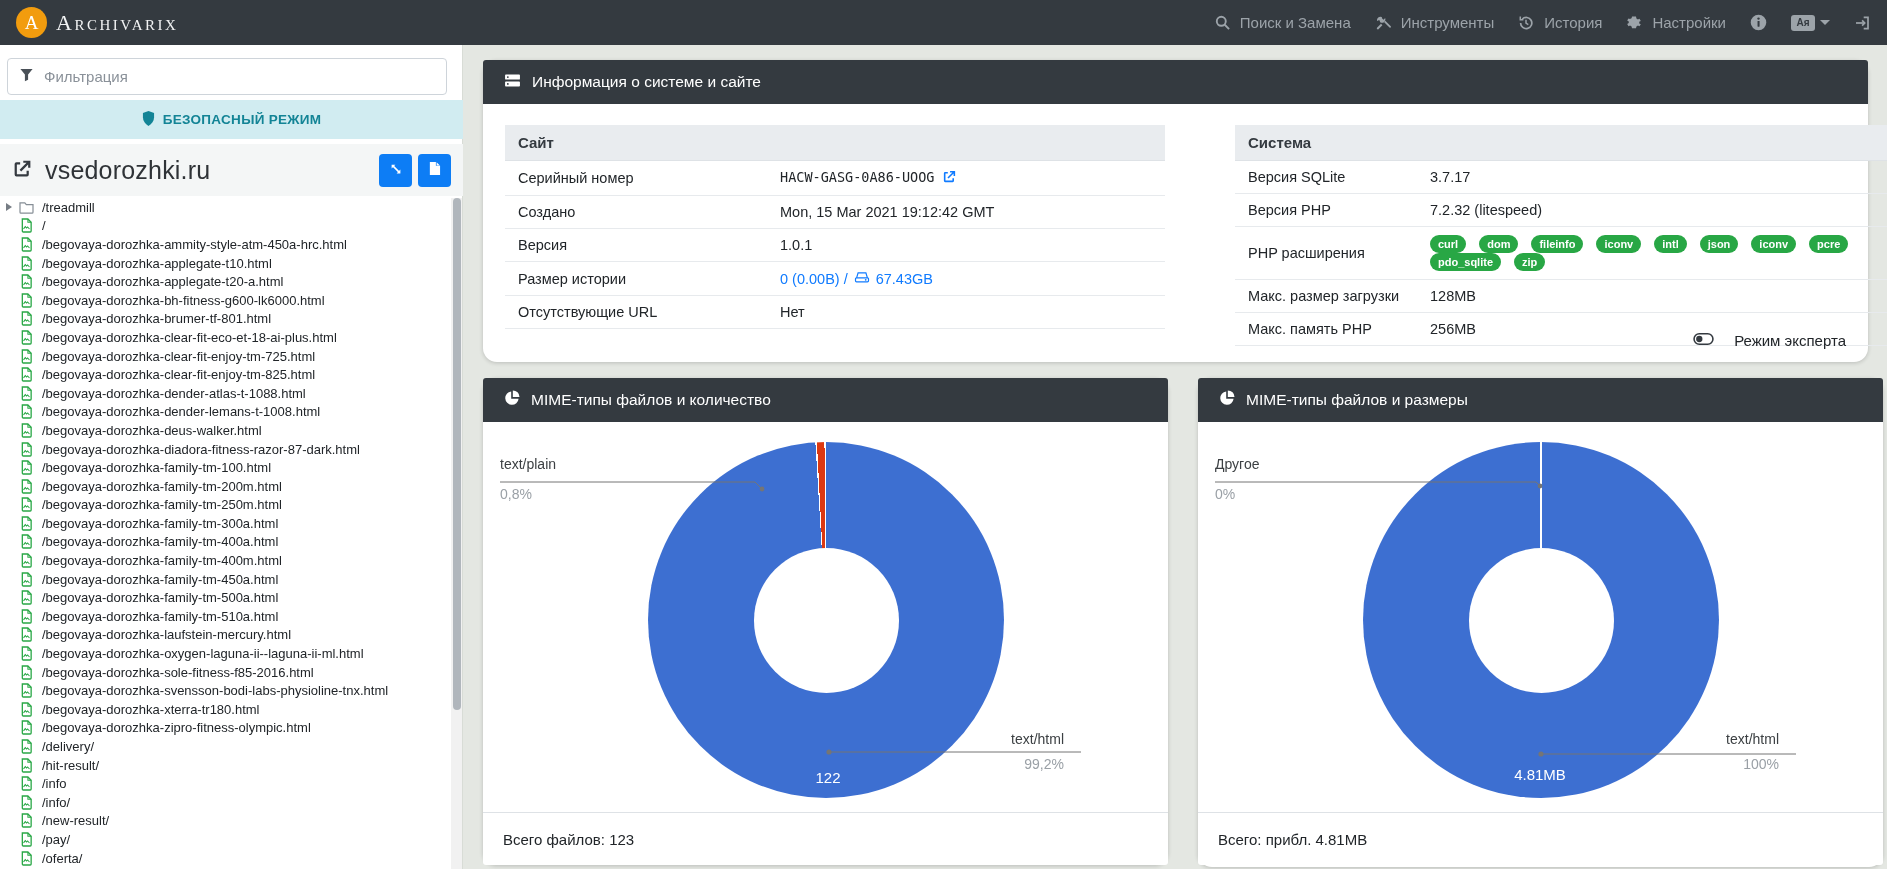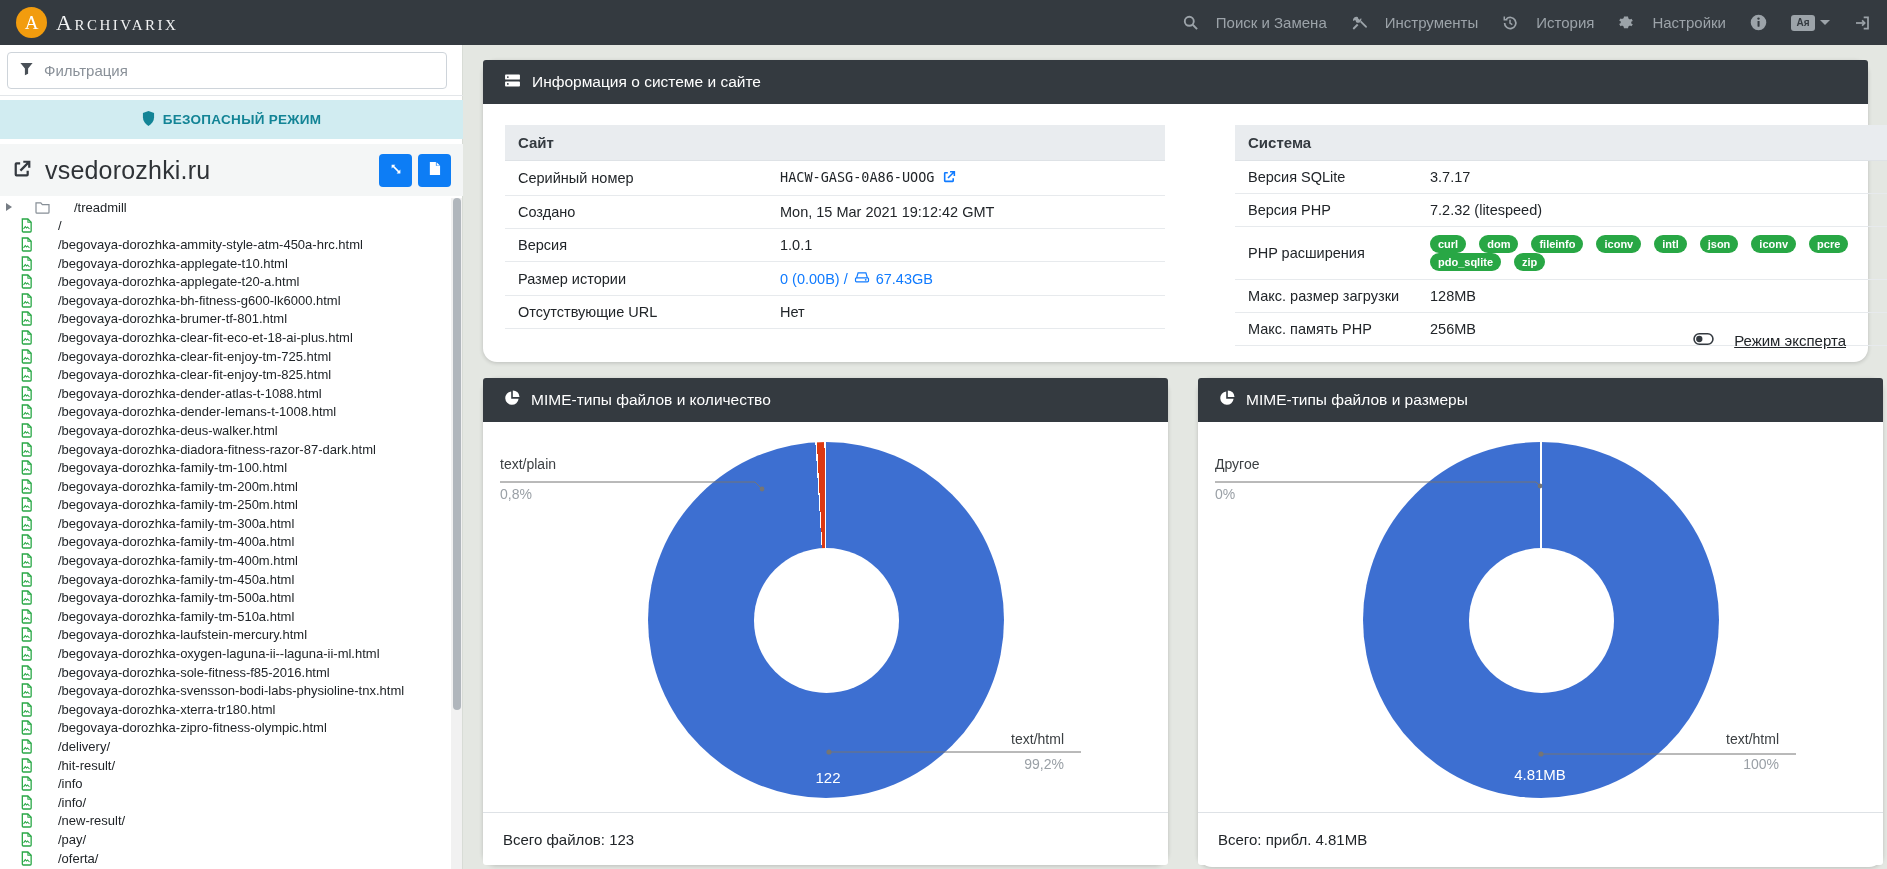"Поиск и Замена" .nav-item { gap: 18px -> 10px }
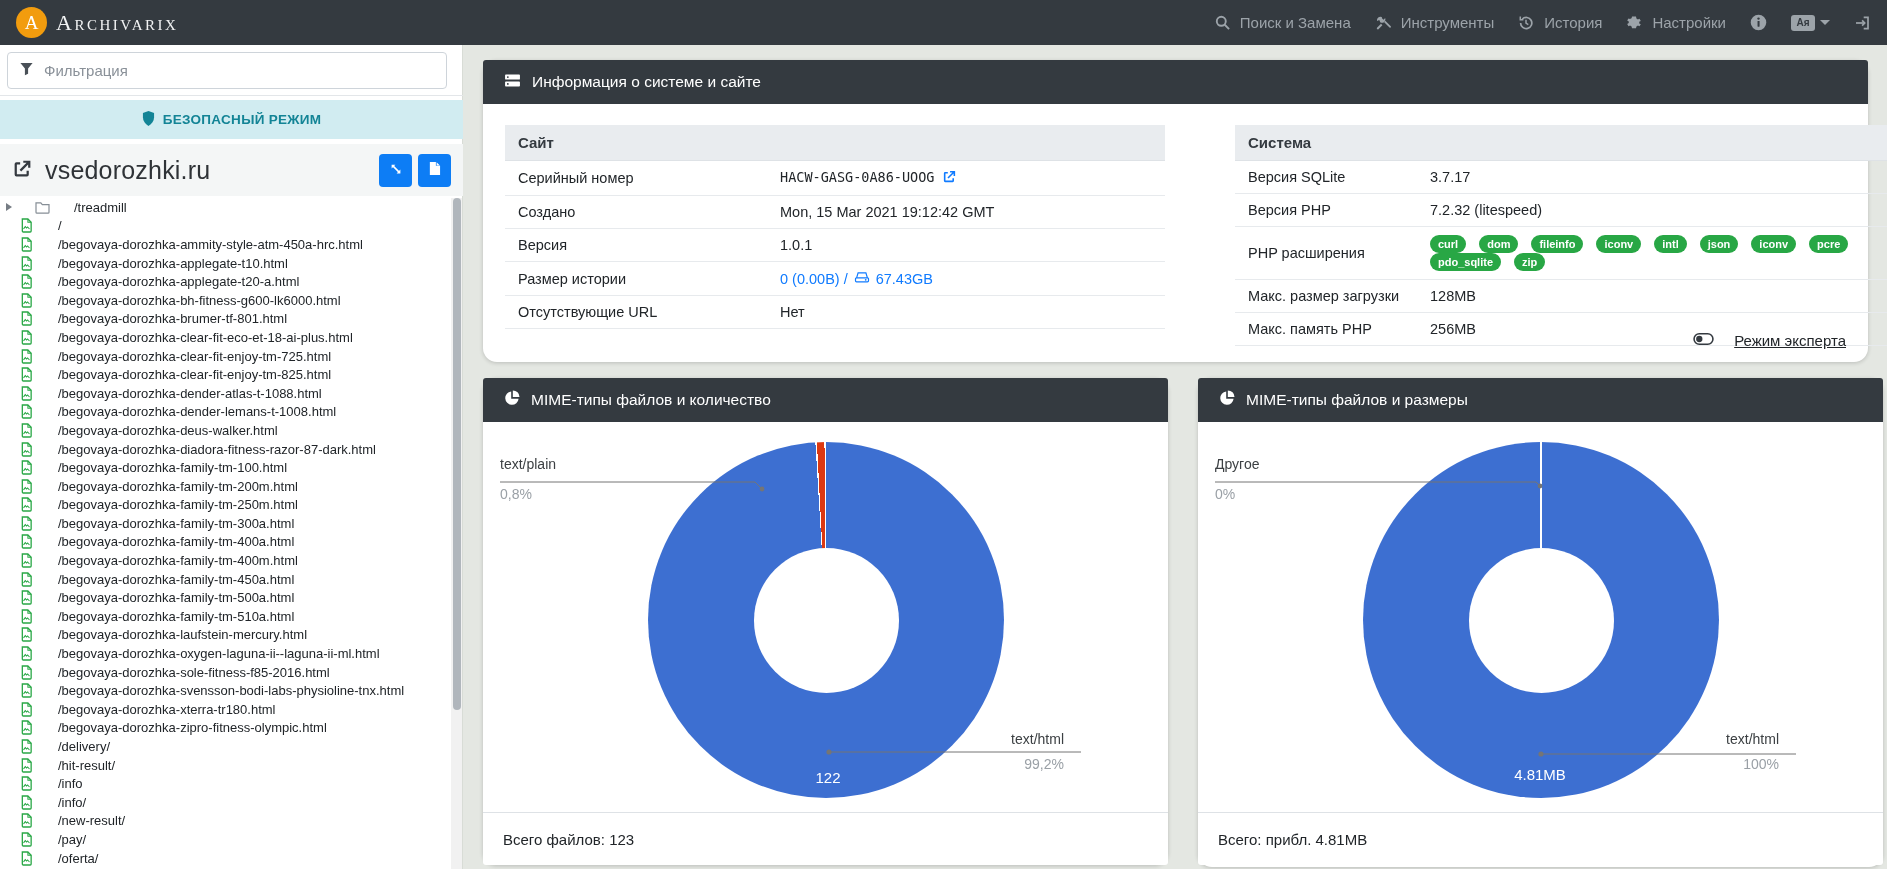"Фильтрация" .filter-row { top: 0 -> 6px }
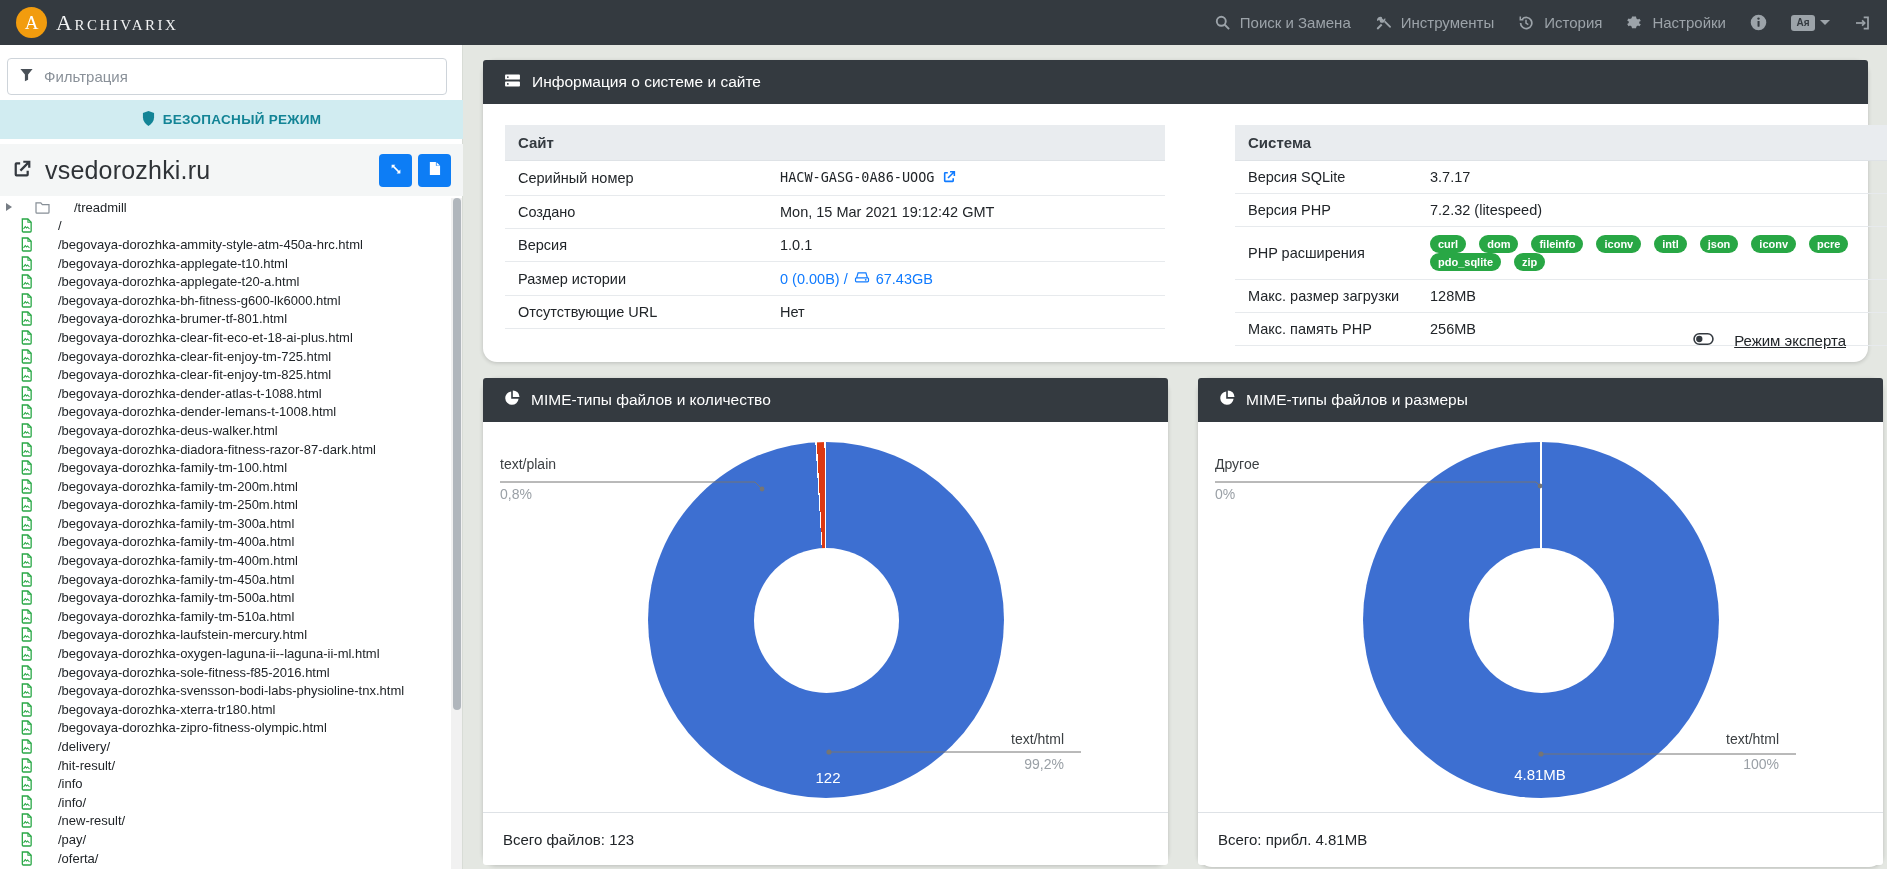"/treadmill" .tree-row { gap: 20px -> 4px }
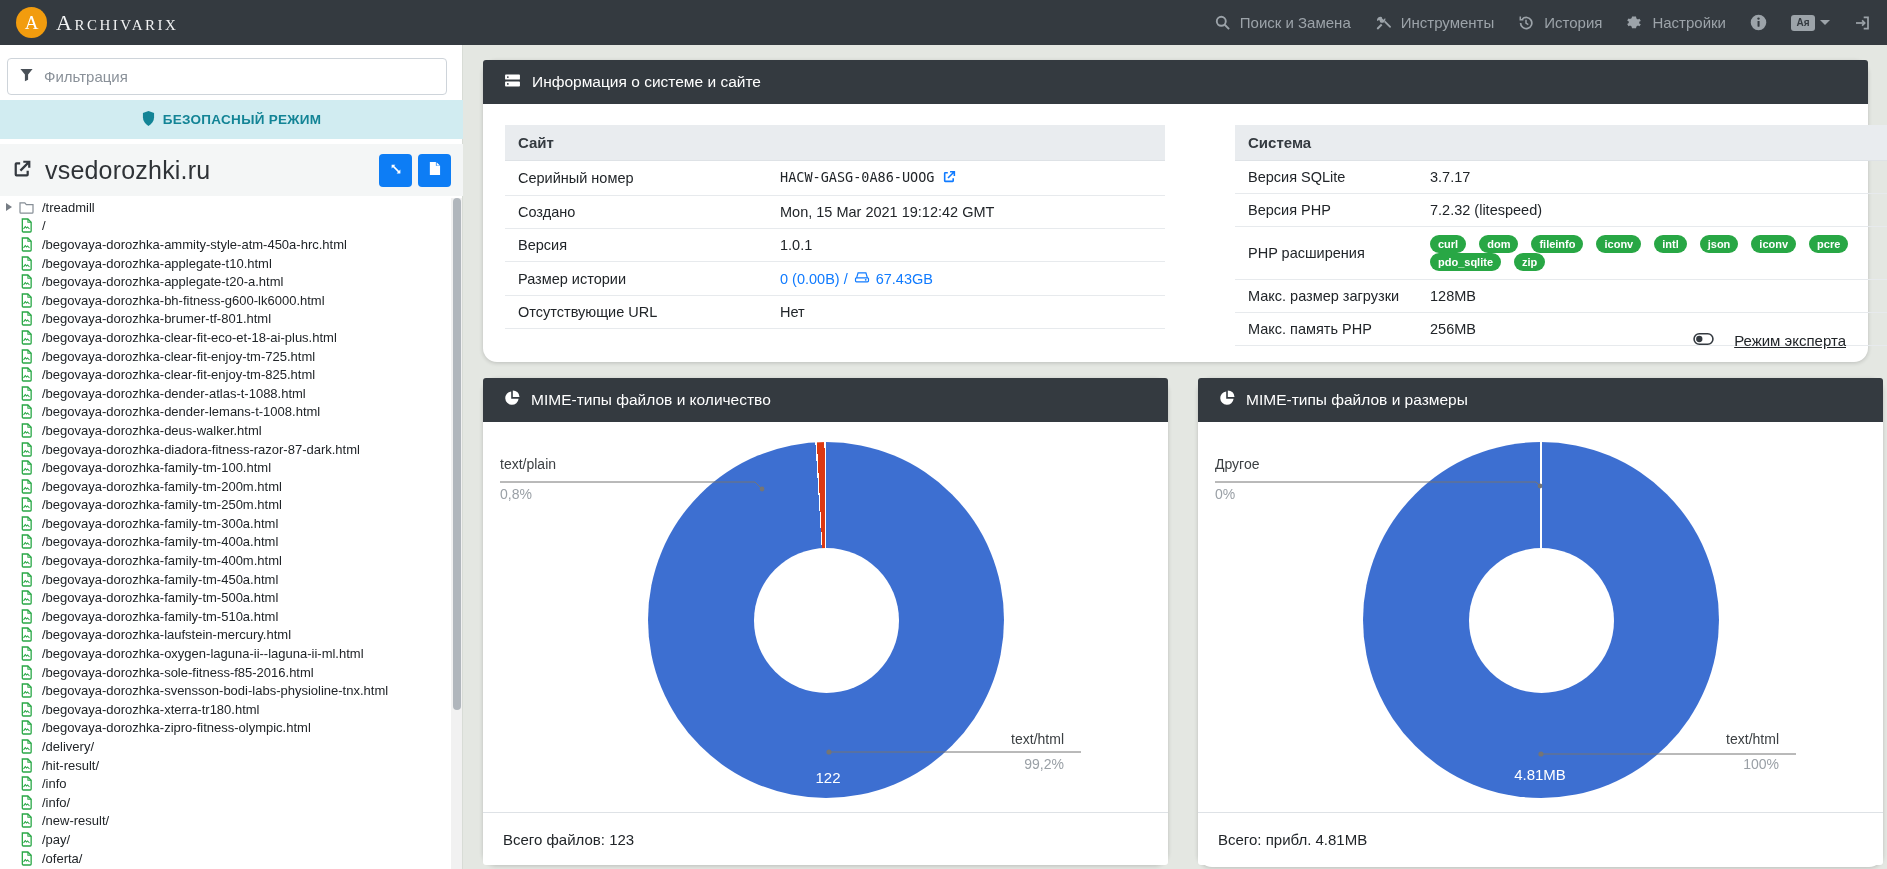"Режим эксперта" .expert-mode { text-decoration: underline -> none }
